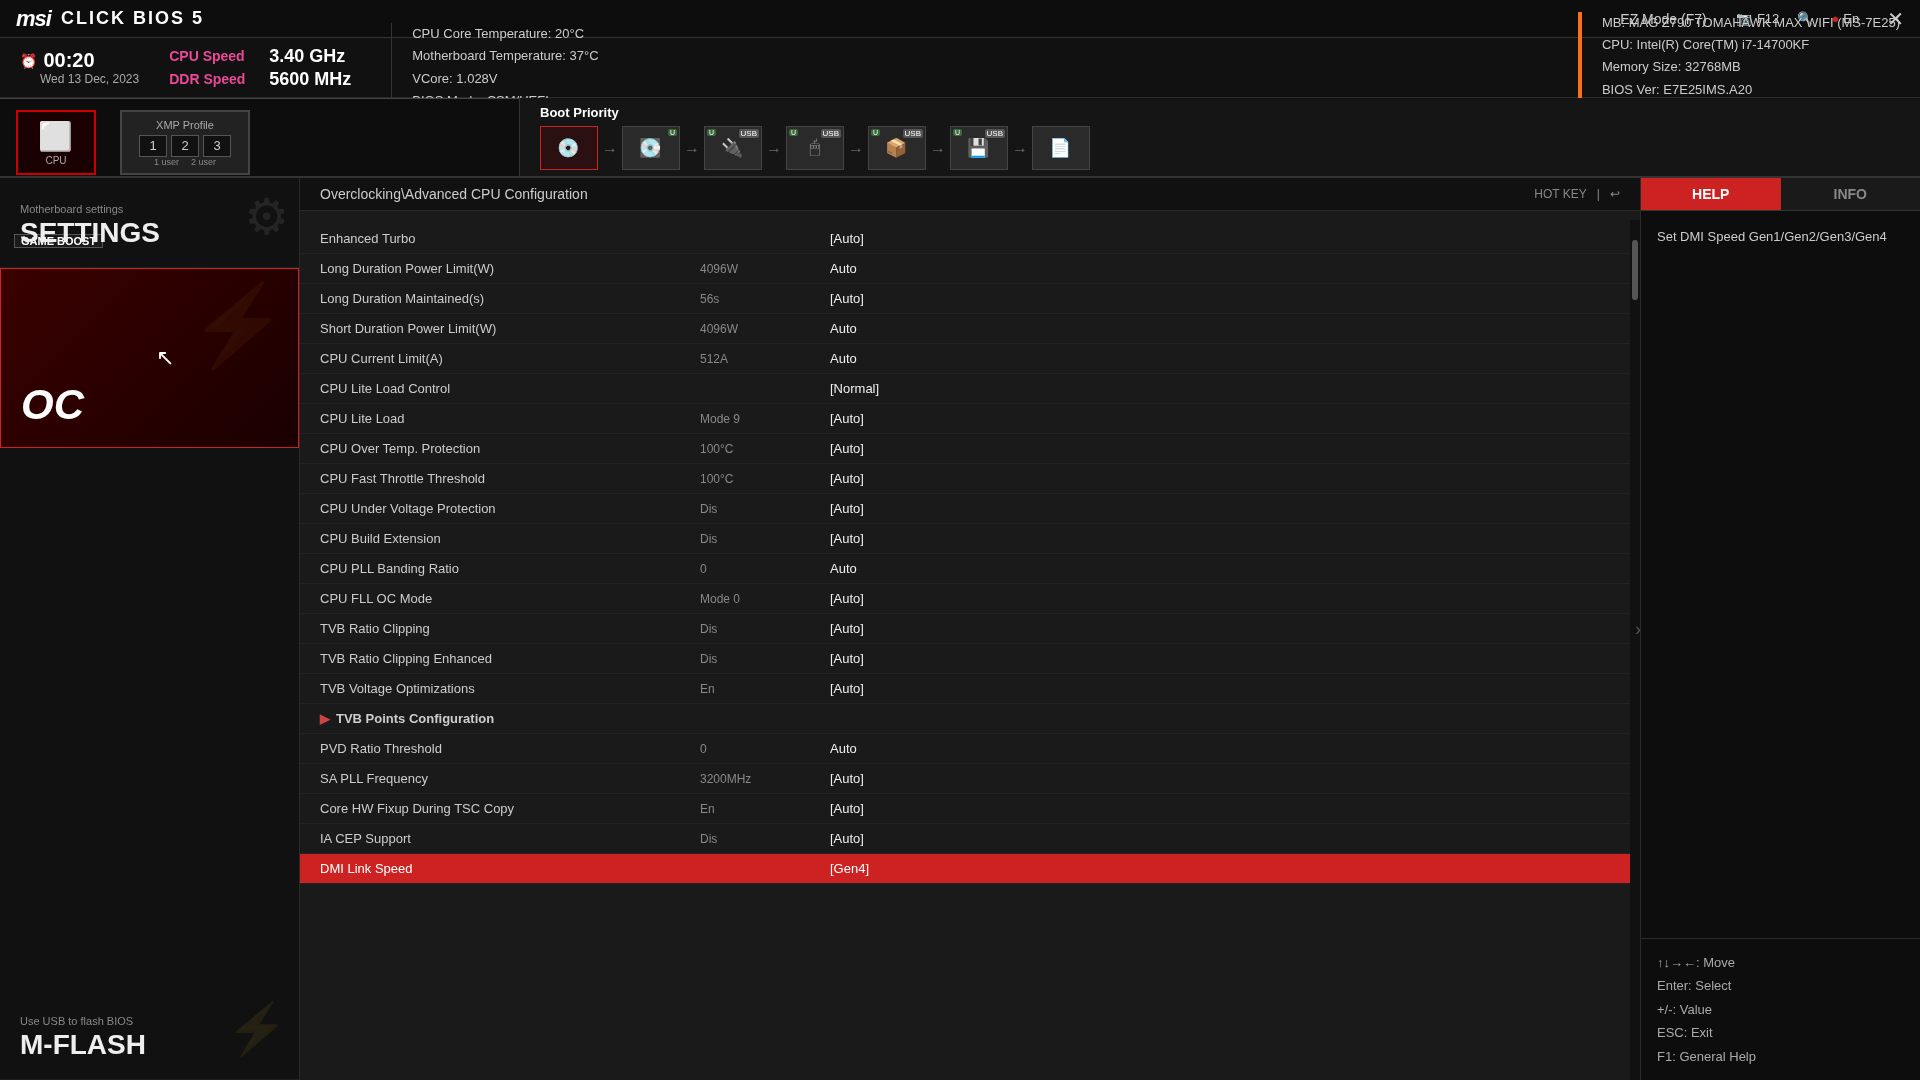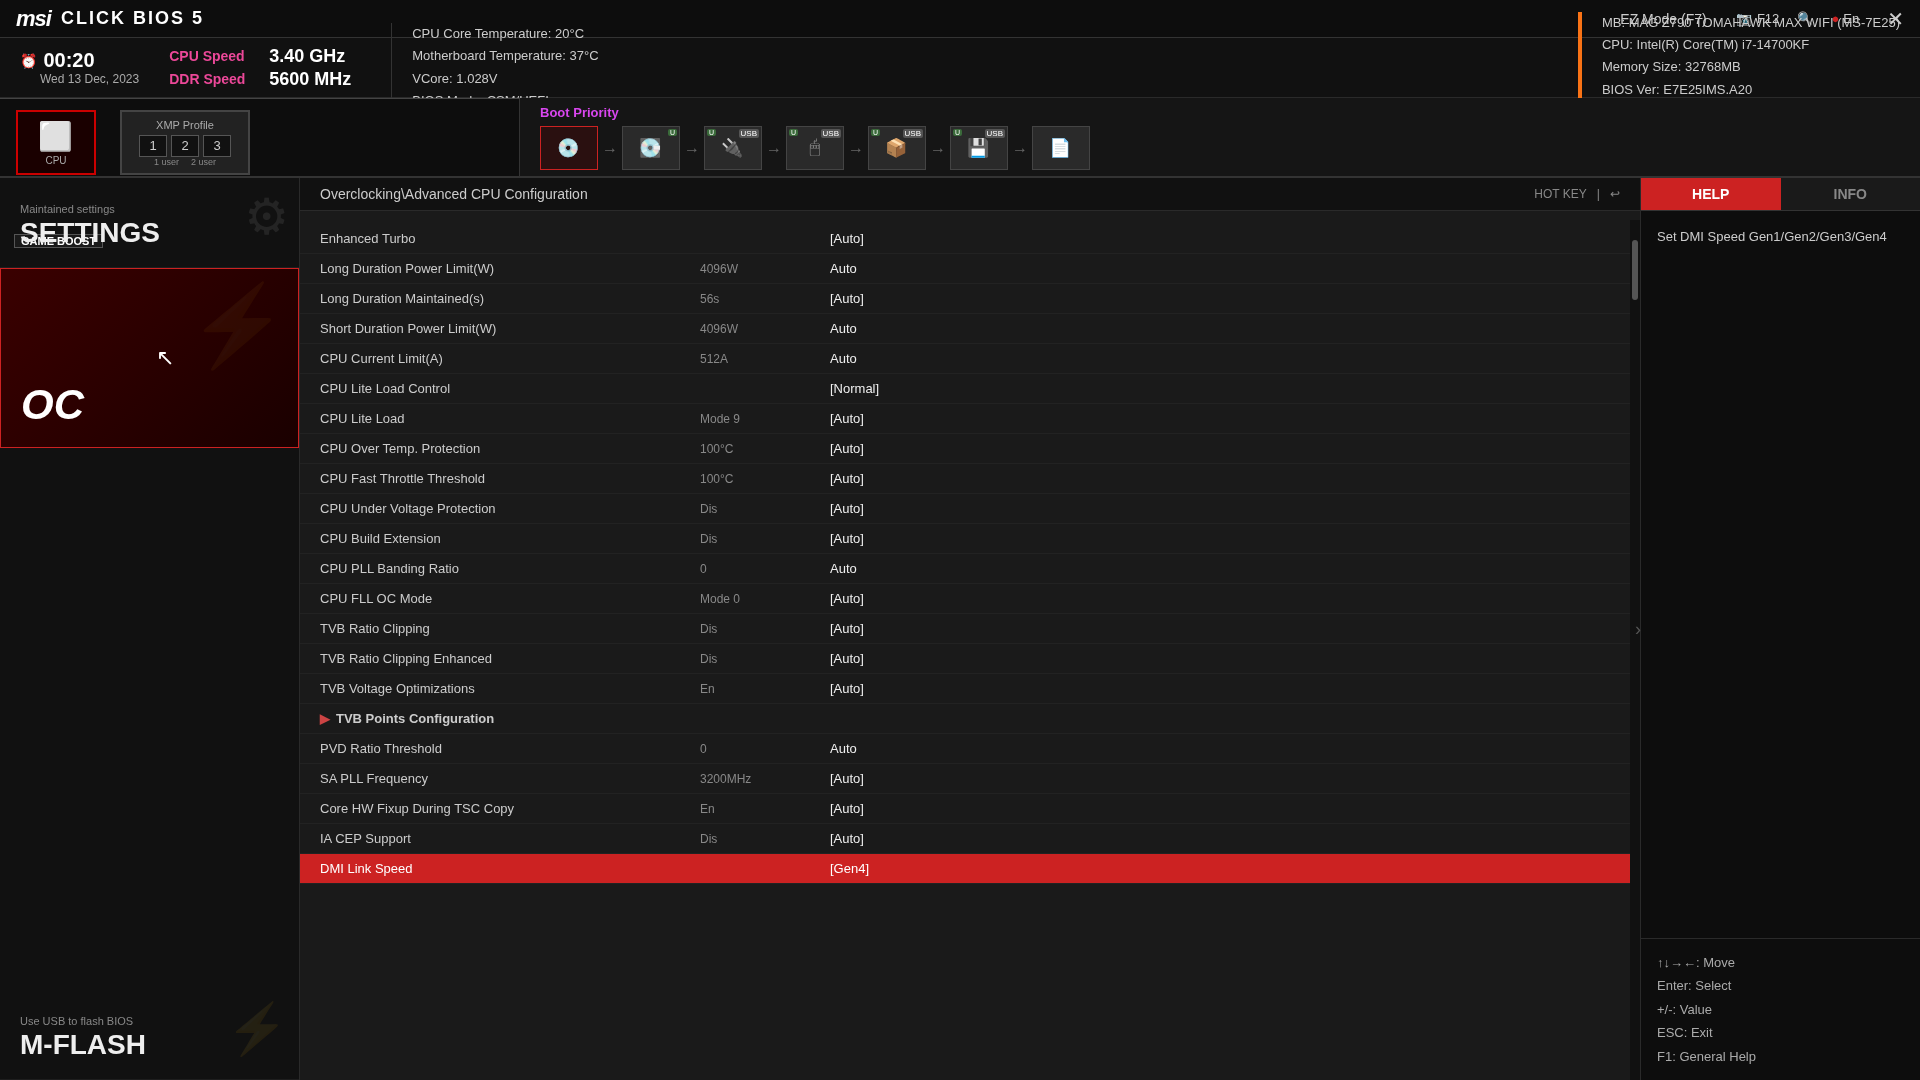"Boot Priority" #boot-title { color: #d946ef -> #ffffff }
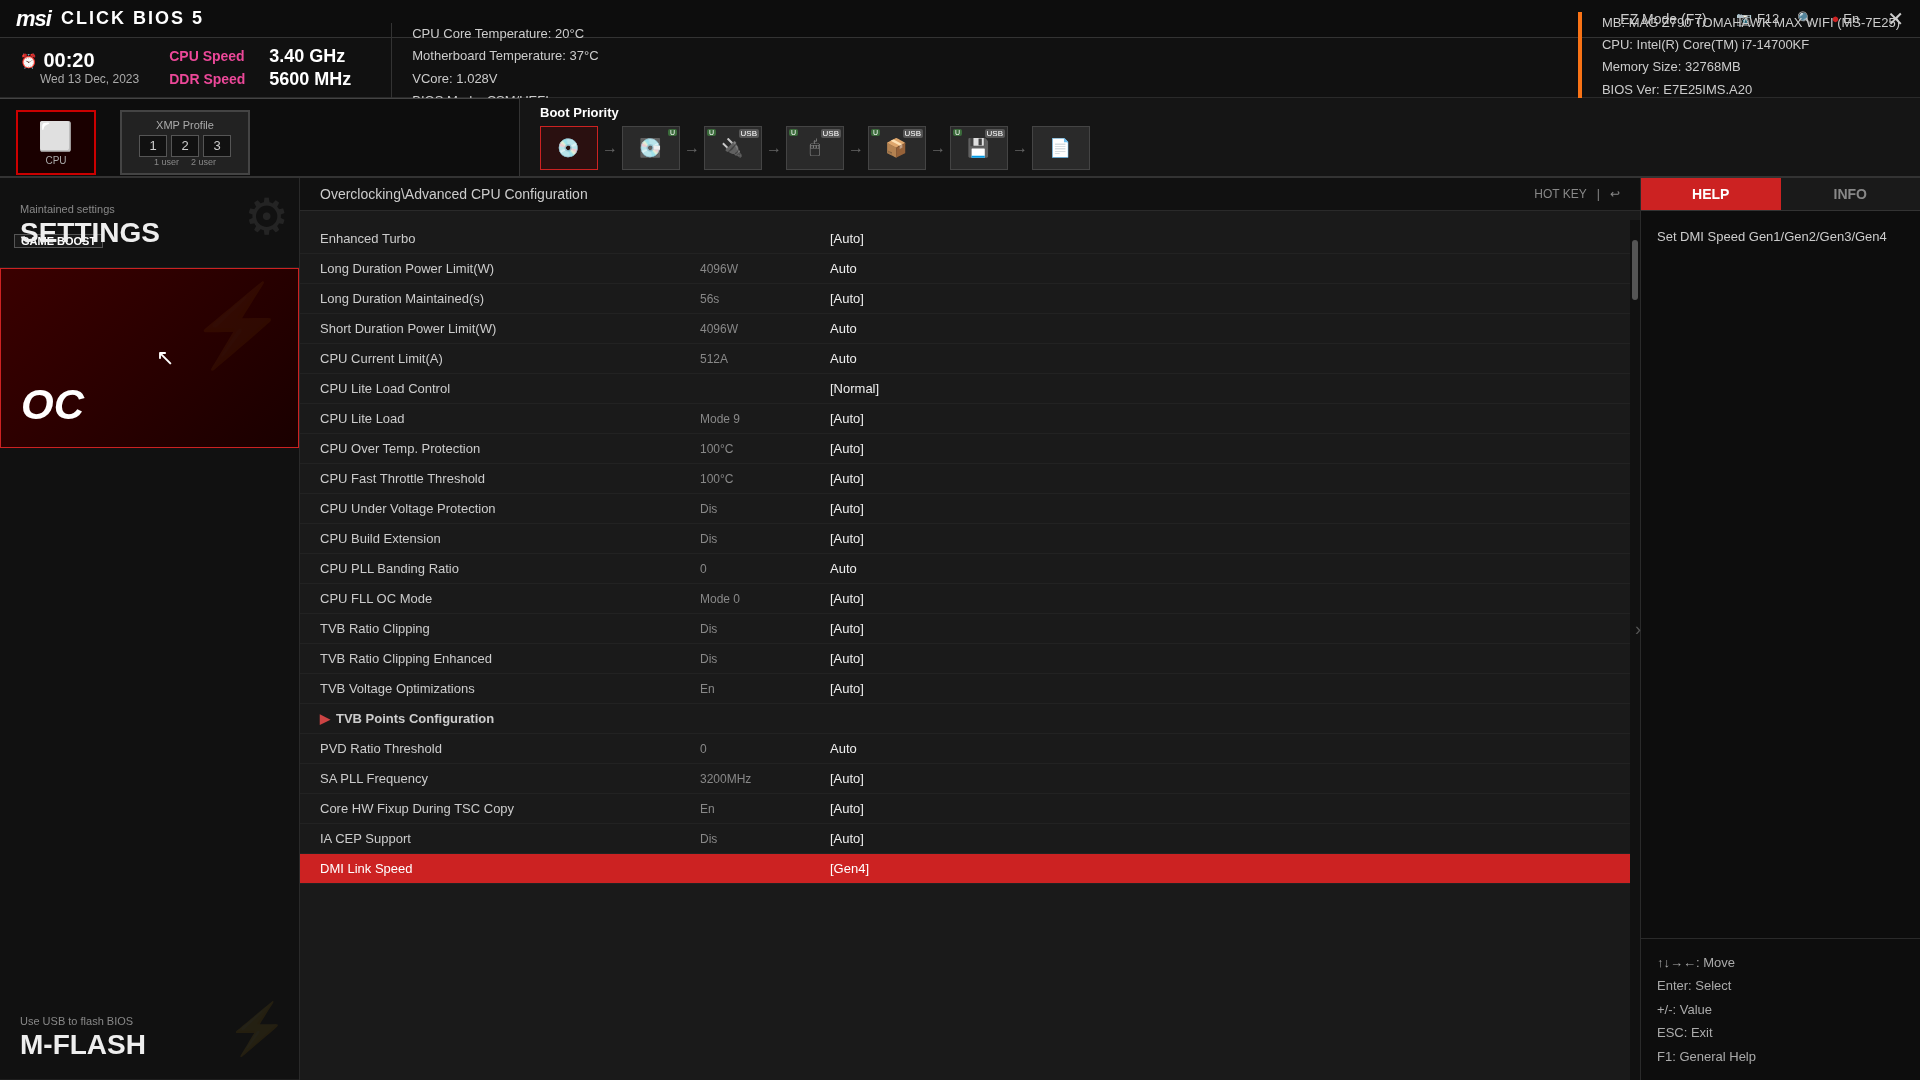"Maintained settings" span.sidebar-item-subtitle { text: Maintained -> Motherboard }
